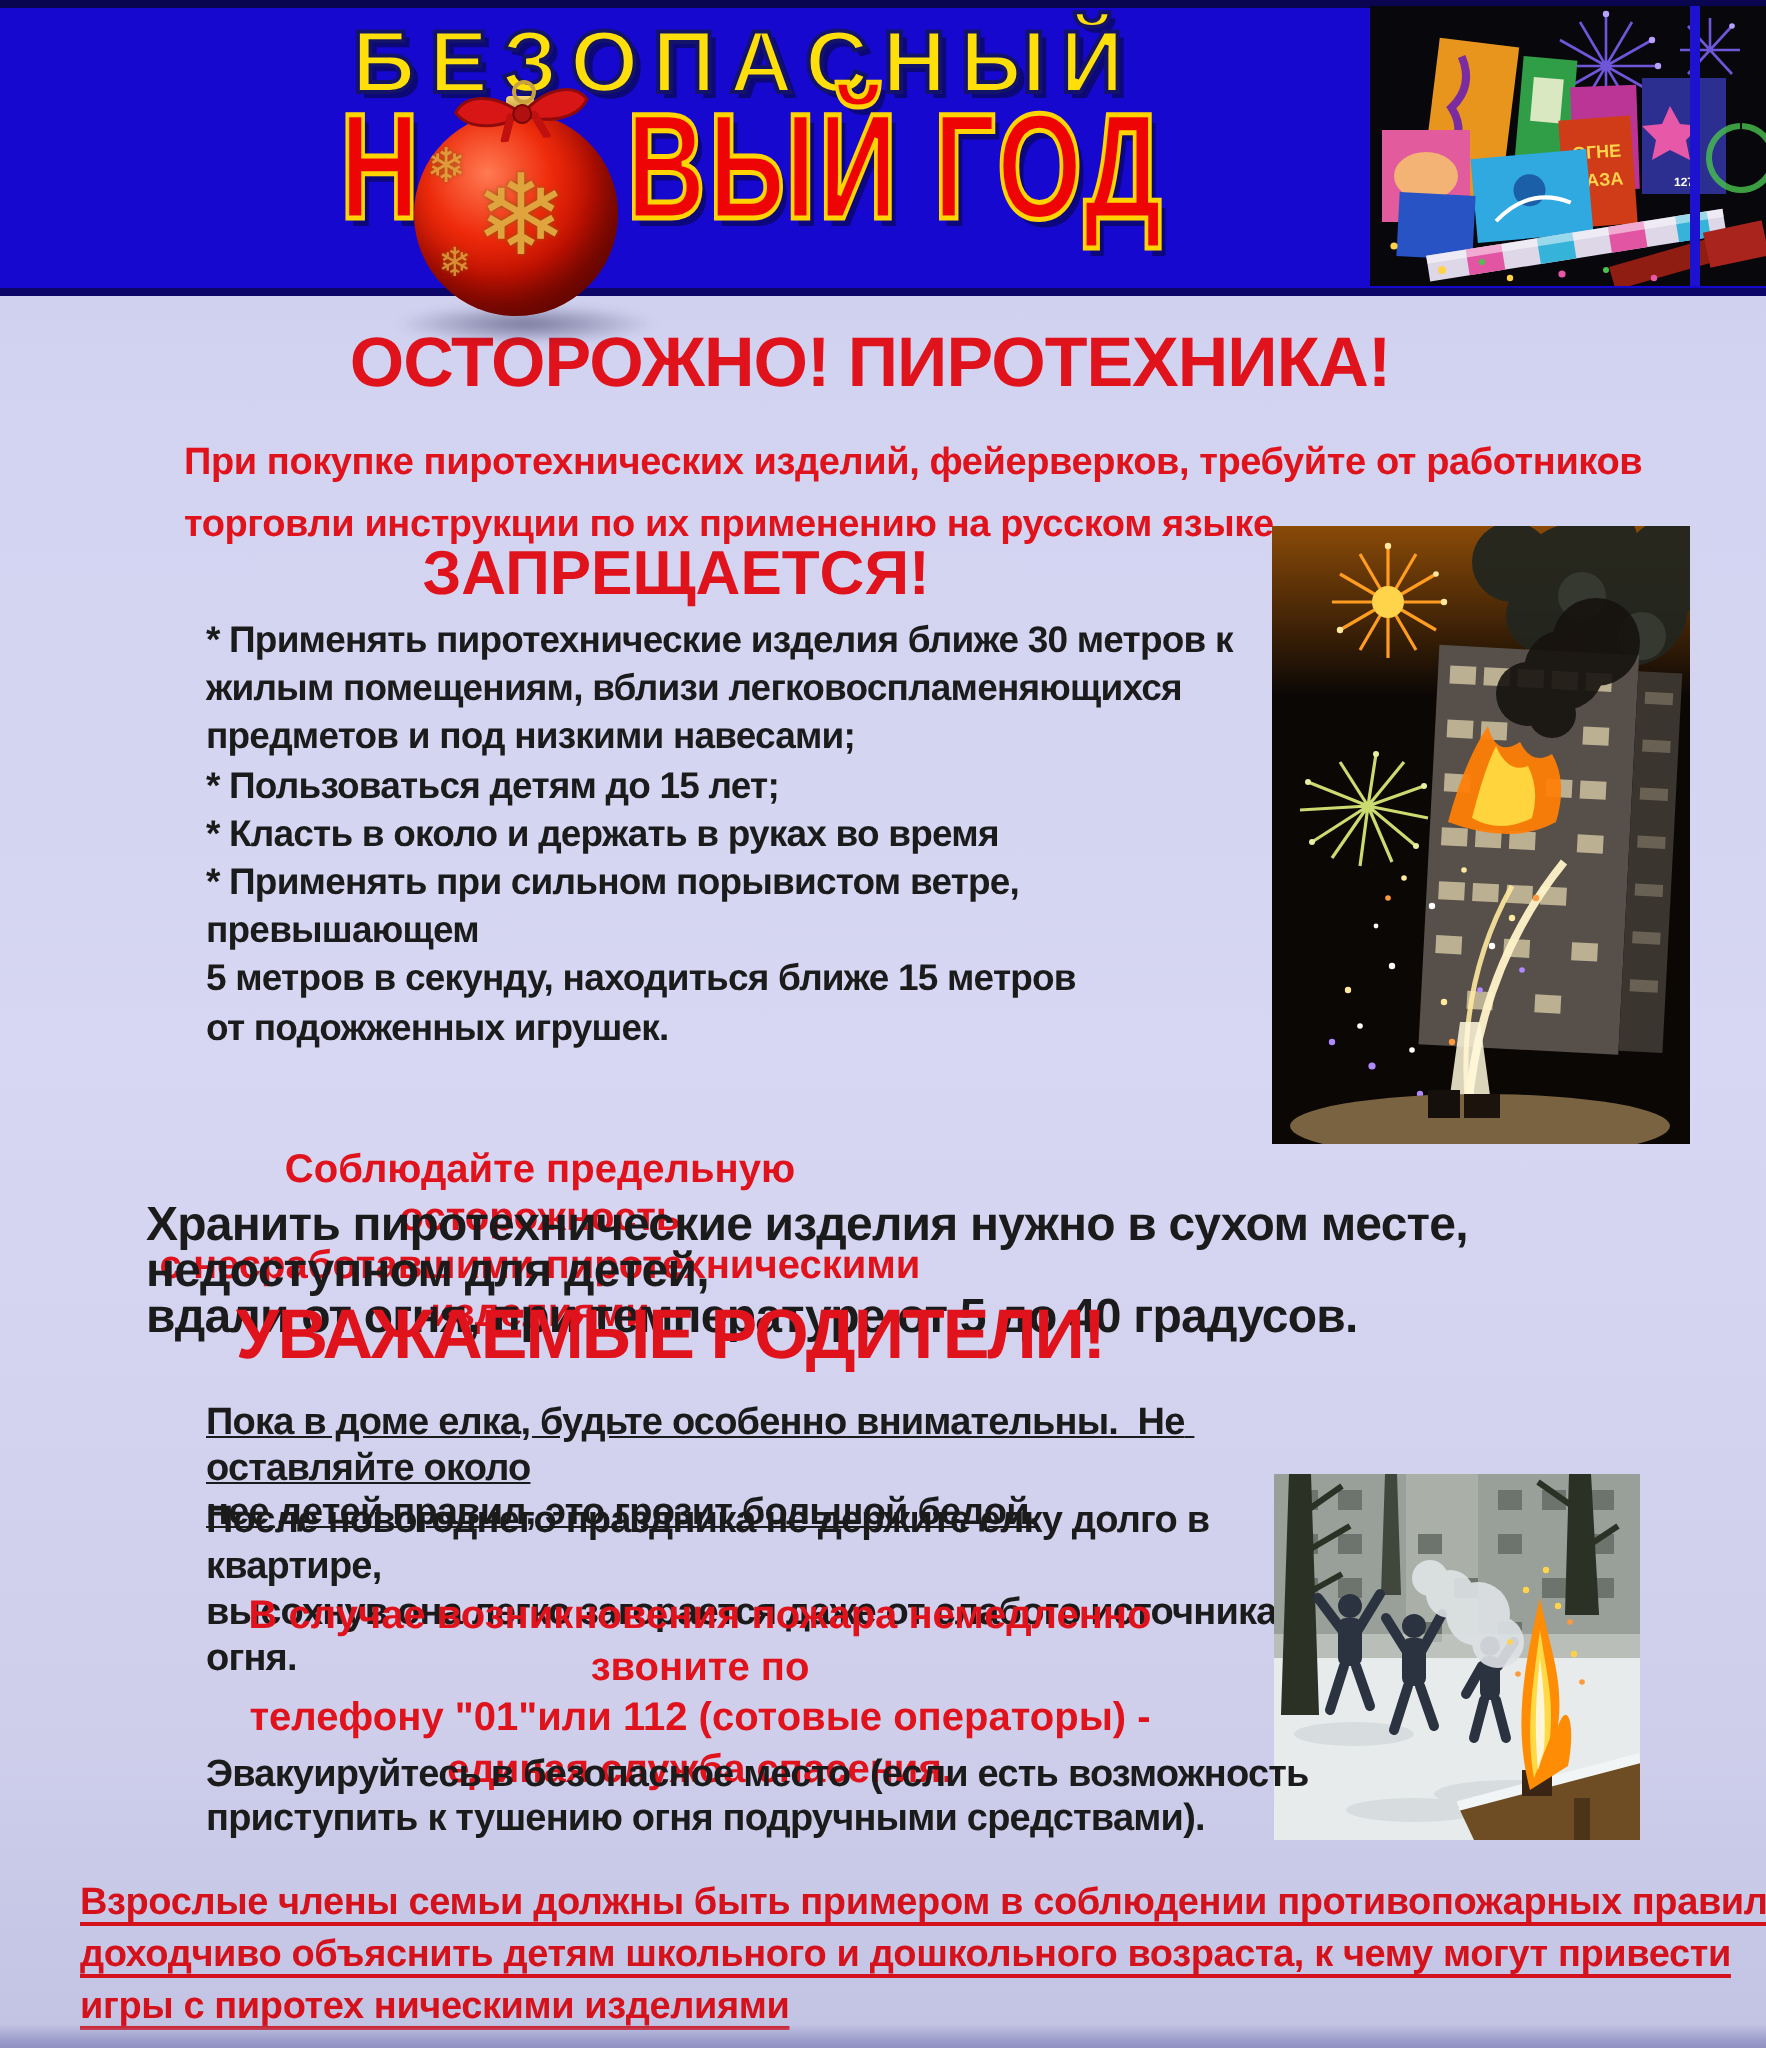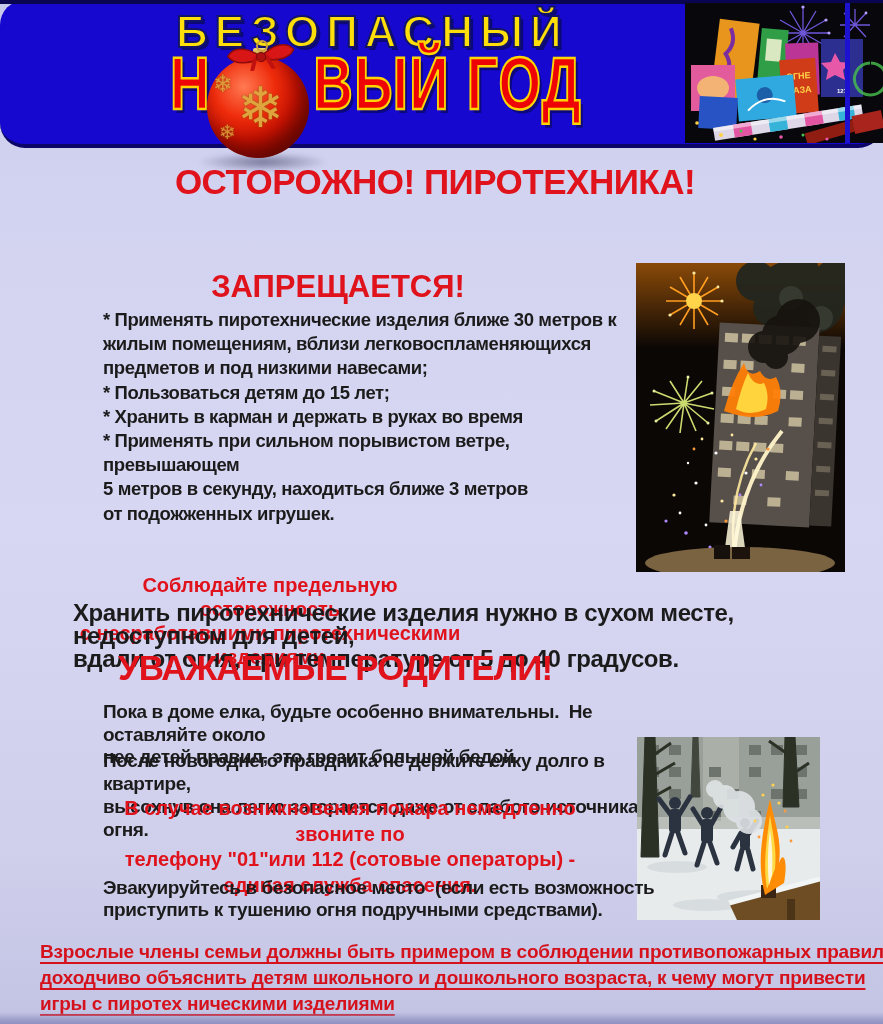"БЕЗОПАСНЫЙ" .header { border-radius: 25px -> none }
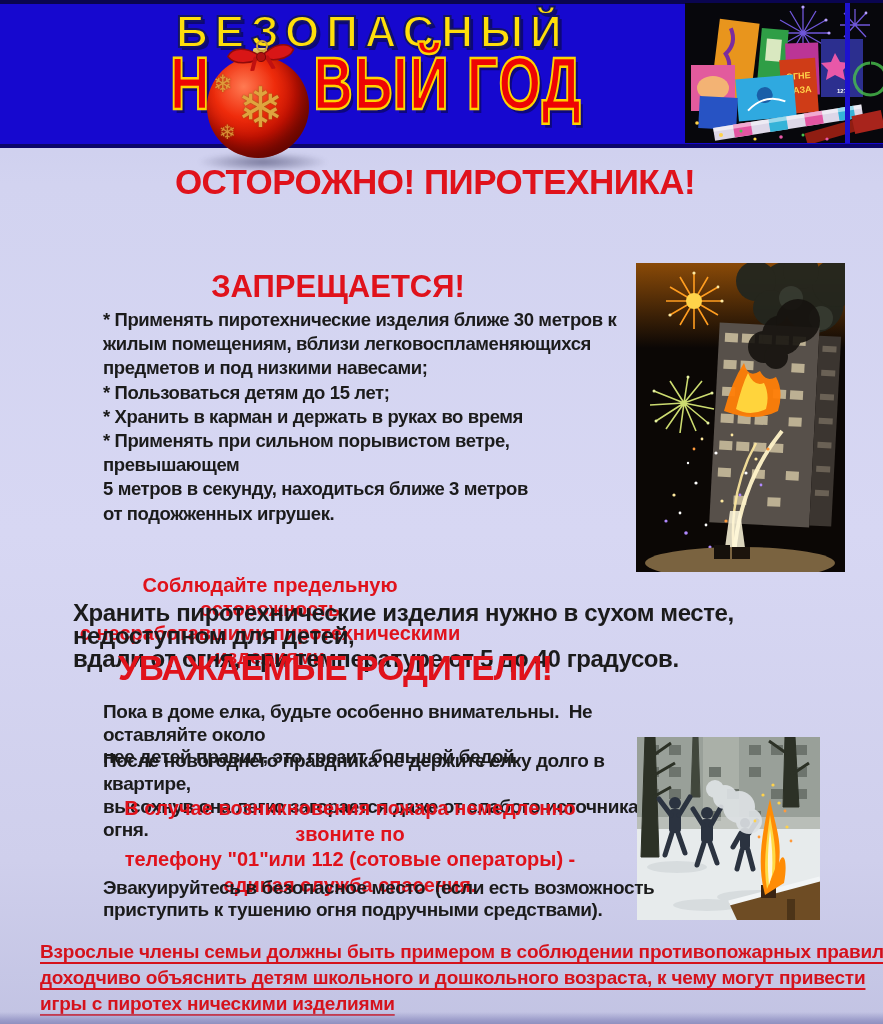"При покупке пиротехнических изделий," div.abs { html: none -> <div> <div>При покупке пиротехнических изделий, фейерверков, требуйте от работников</div> <div>торговли инструкции по их применению на русском языке</div> </div> }
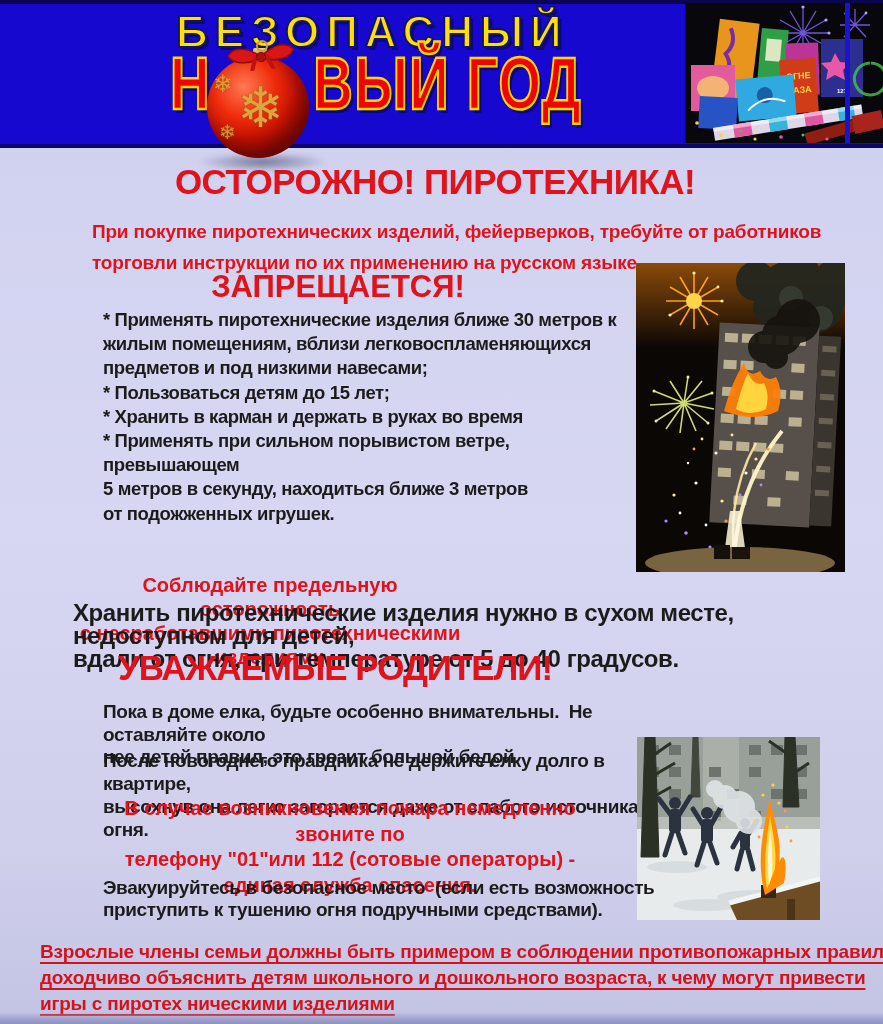"* Хранить в карман и" div.tline { text: Хранить в карман -> Класть в около }
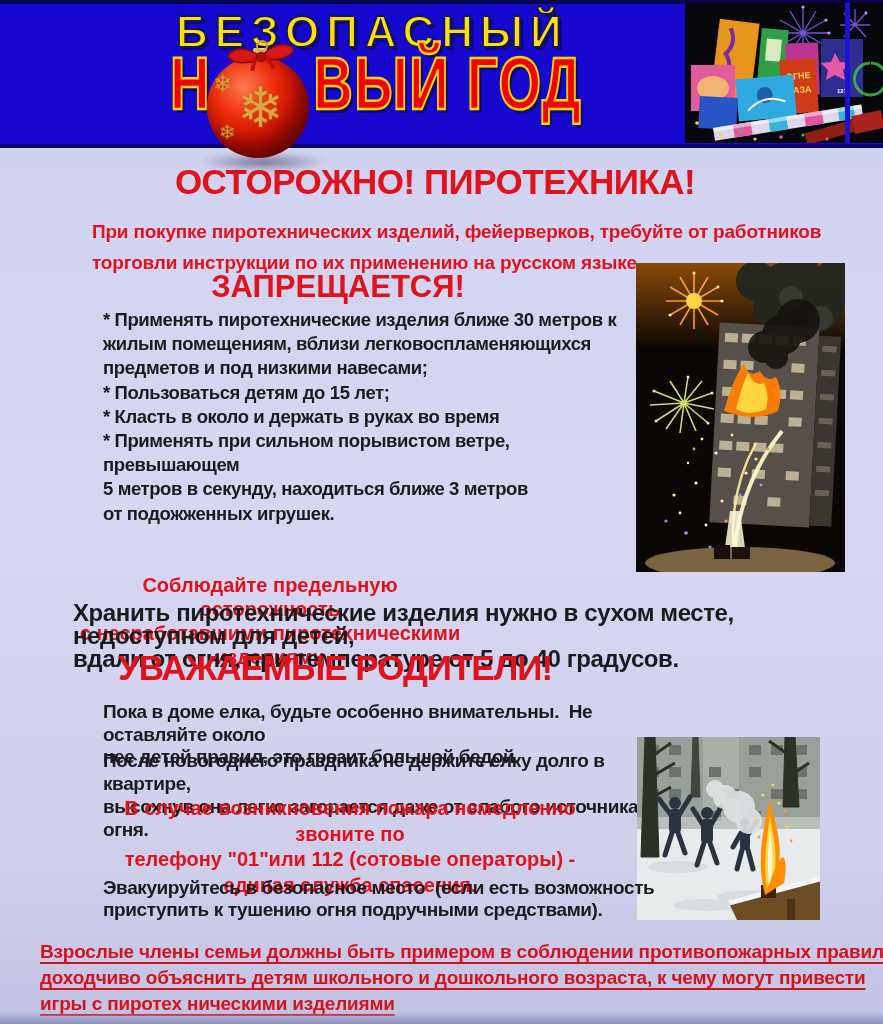"5 метров в секунду, находиться" div.tline { text: 3 -> 15 }
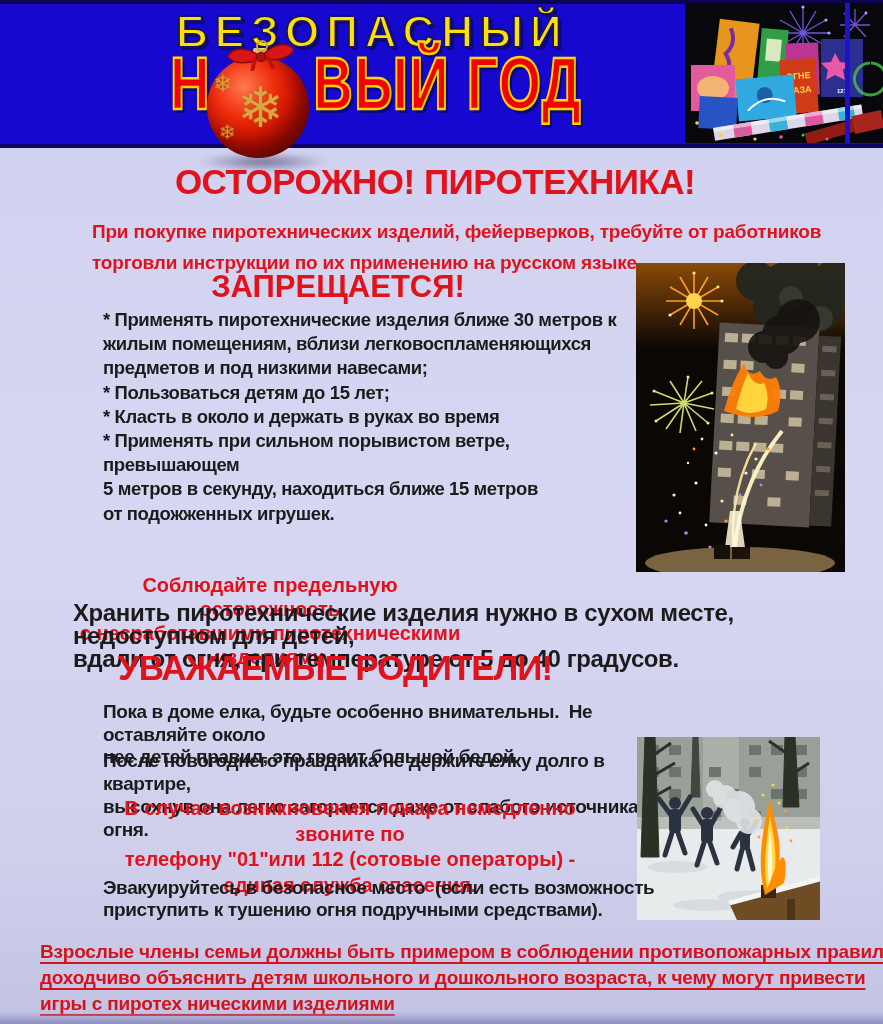"Пока в доме елка, будьте" .p1 { text-decoration: none -> underline }
